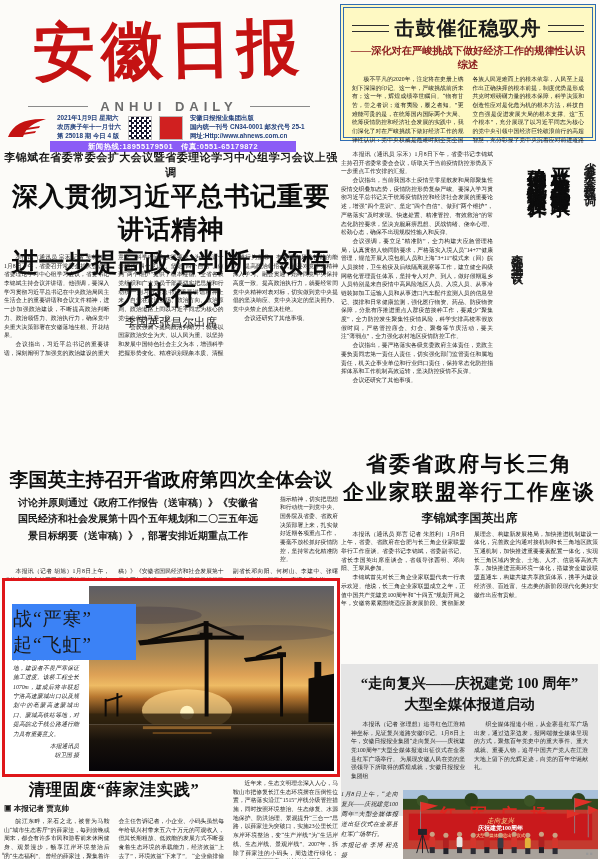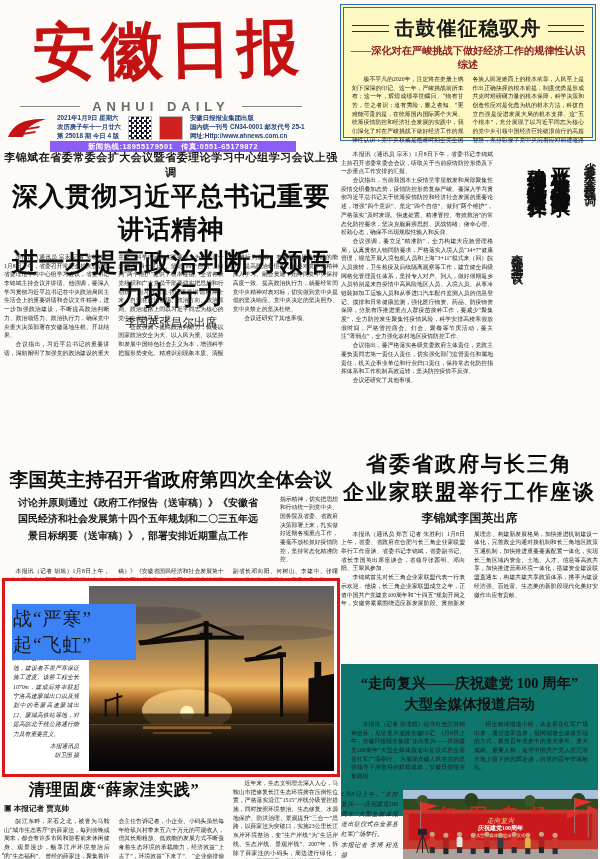"ANHUI DAILY" .enrow { left: 20px -> 28px }
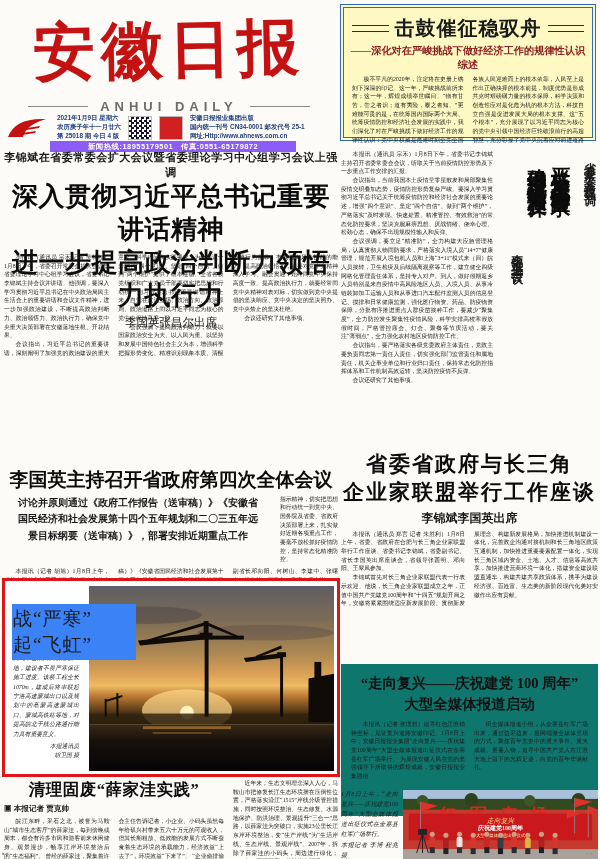"“走向复兴——庆祝建党 100 周年”" .fuxing { background: #0f766e -> #e5e5e5 }
